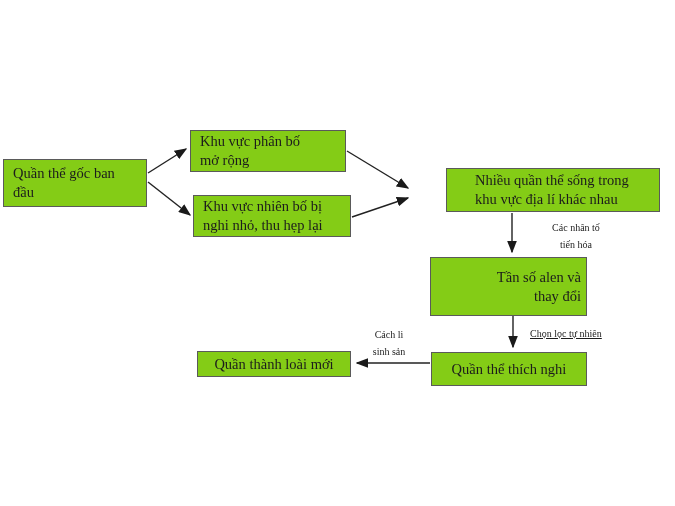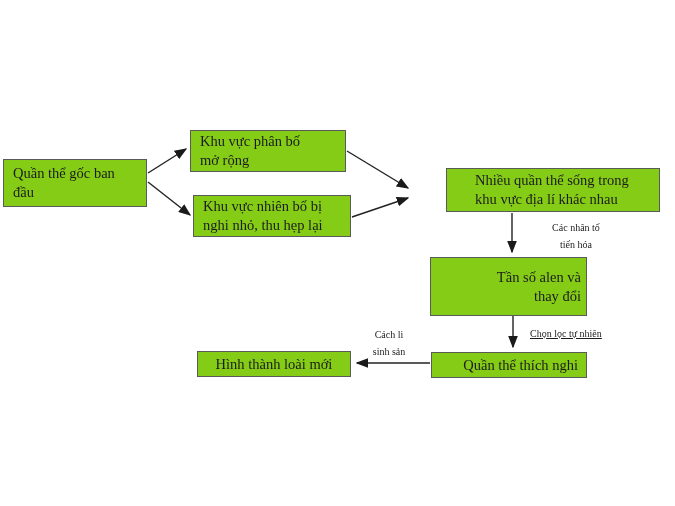"Hình thành loài mới" span { text: Hình -> Quần }
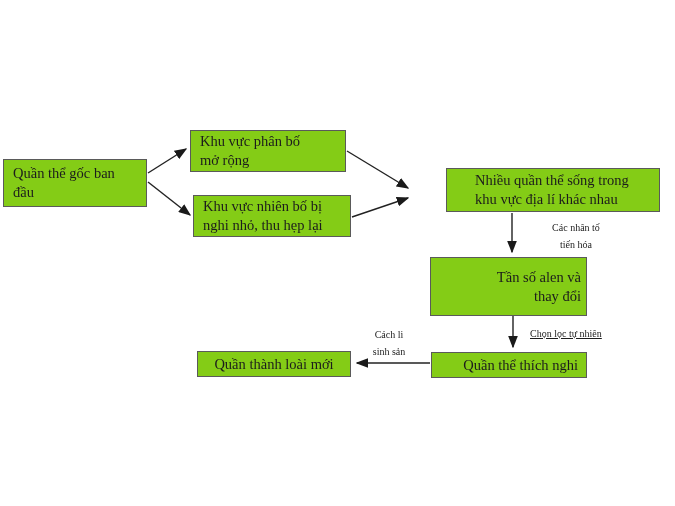"Quần thể thích nghi" #n6 { padding: 8px -> 16px; text-align: right -> center }
